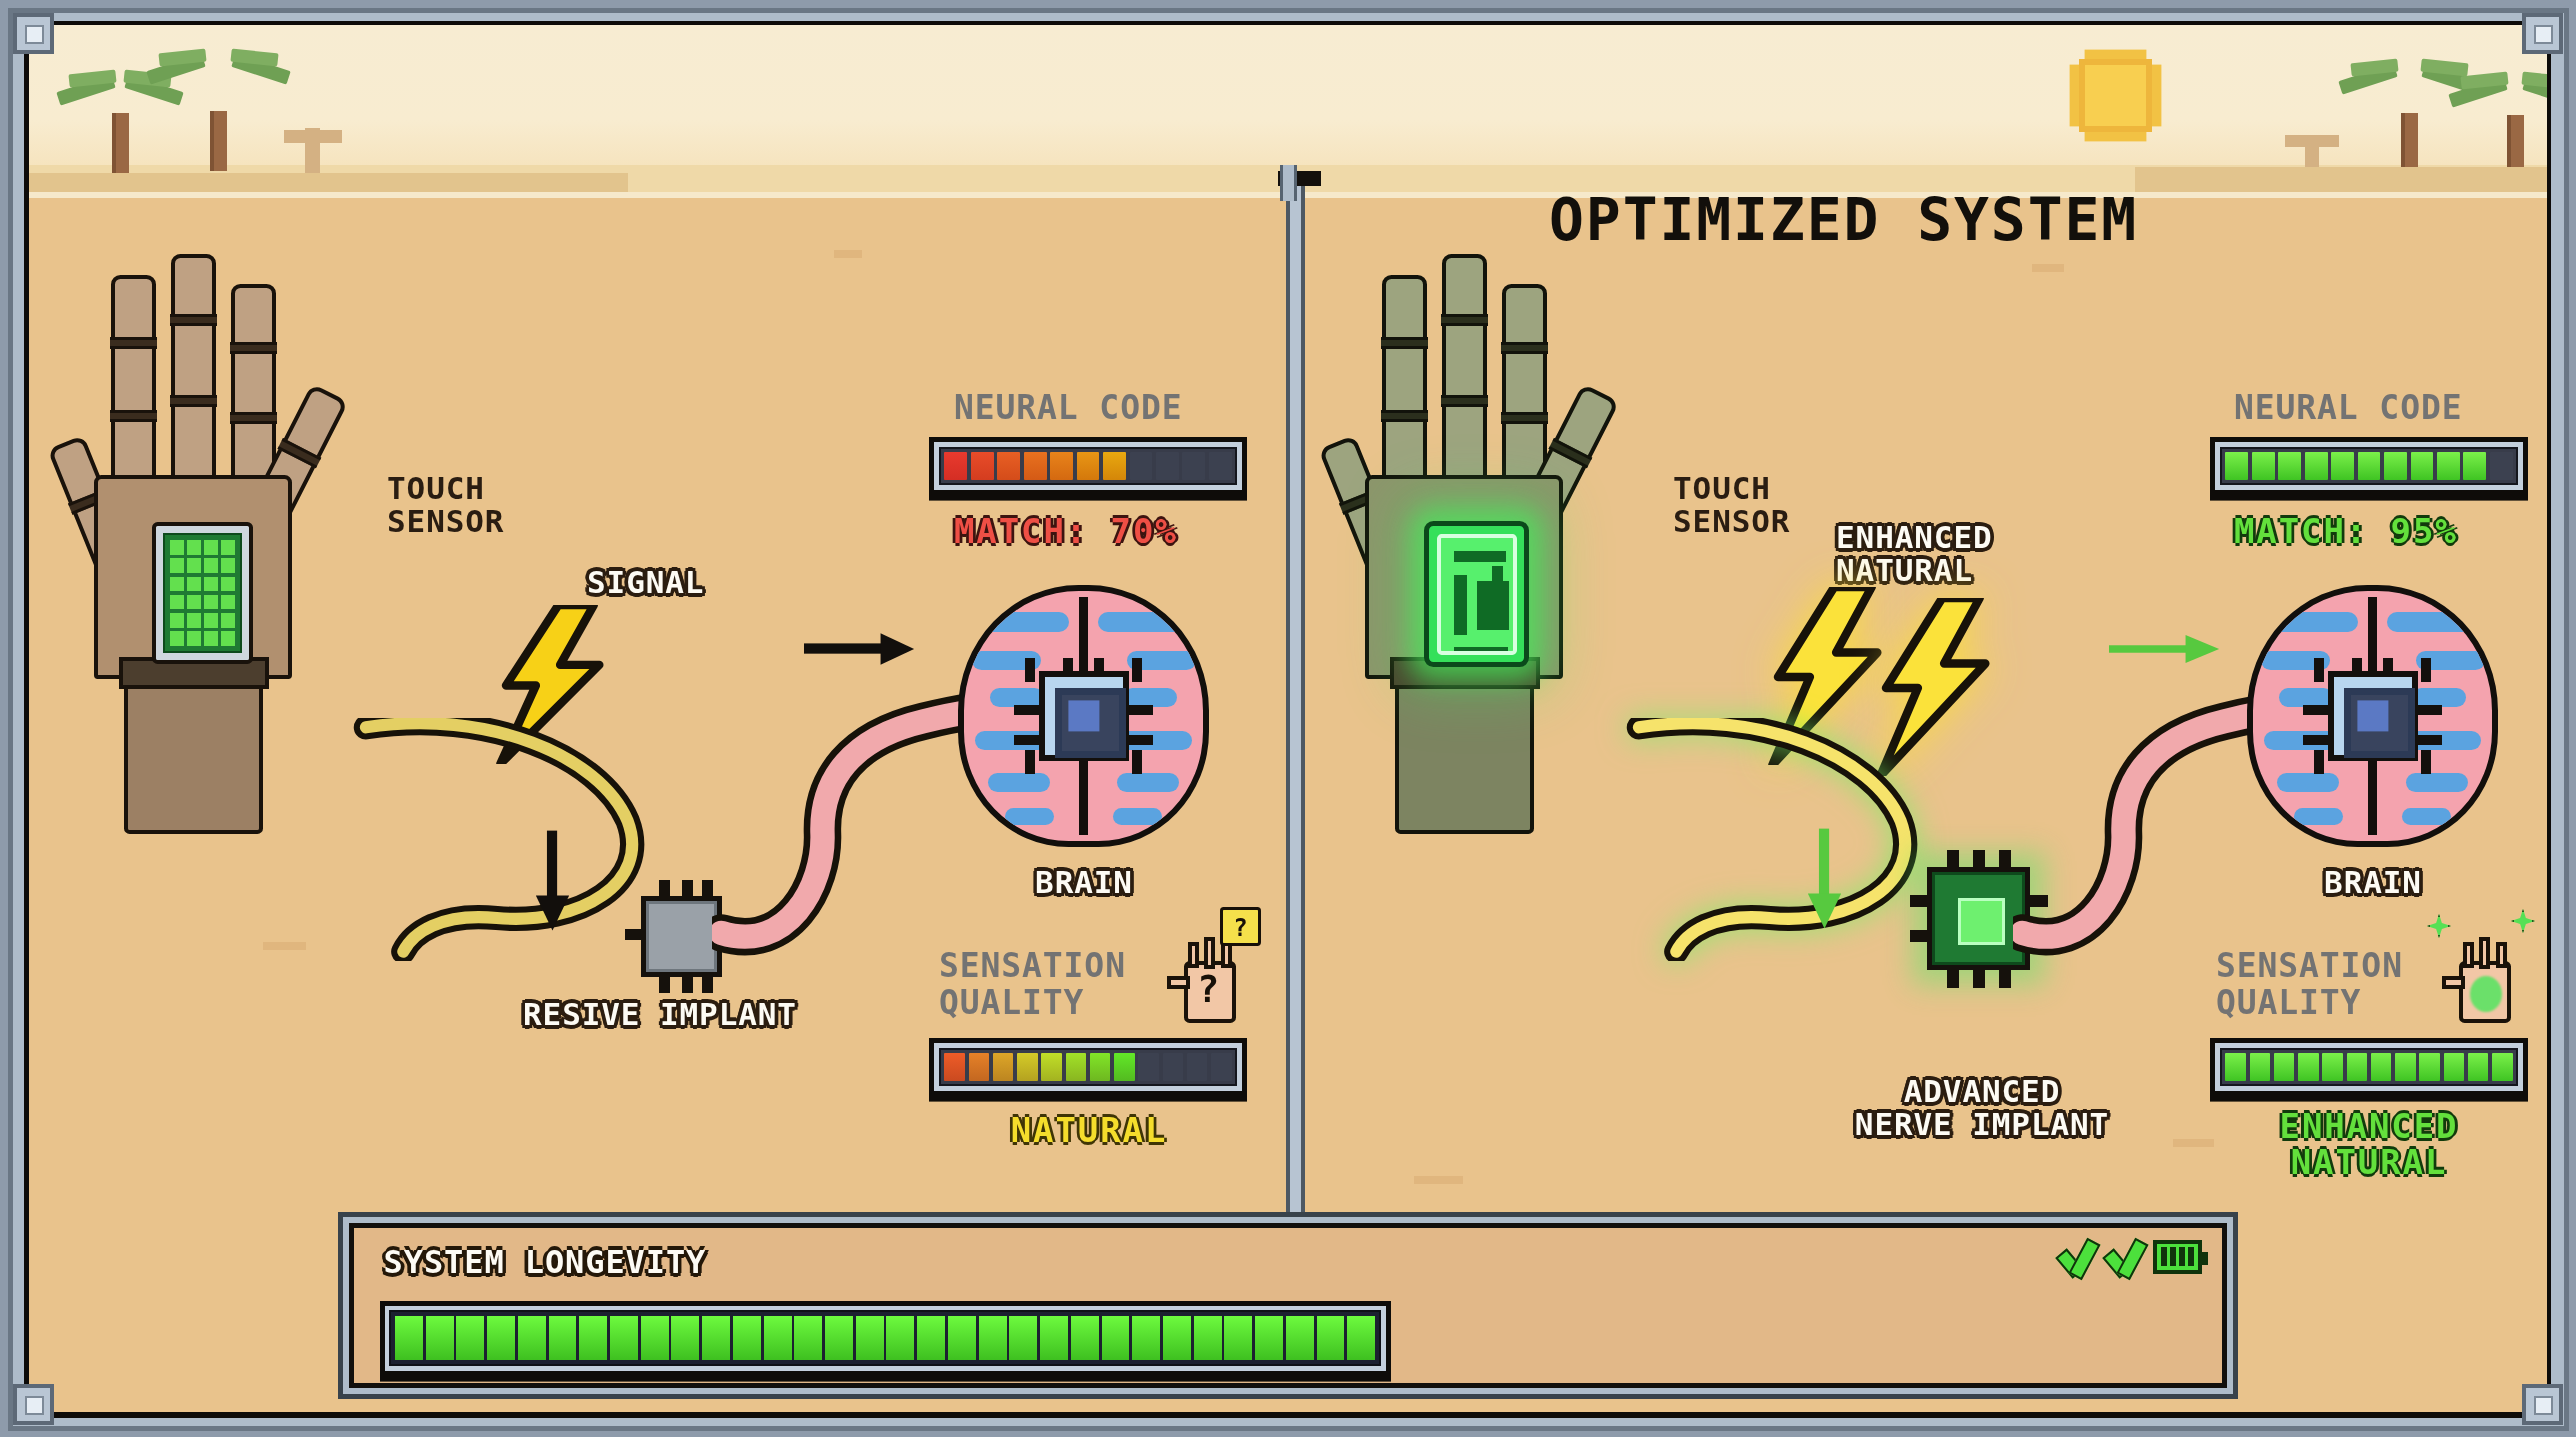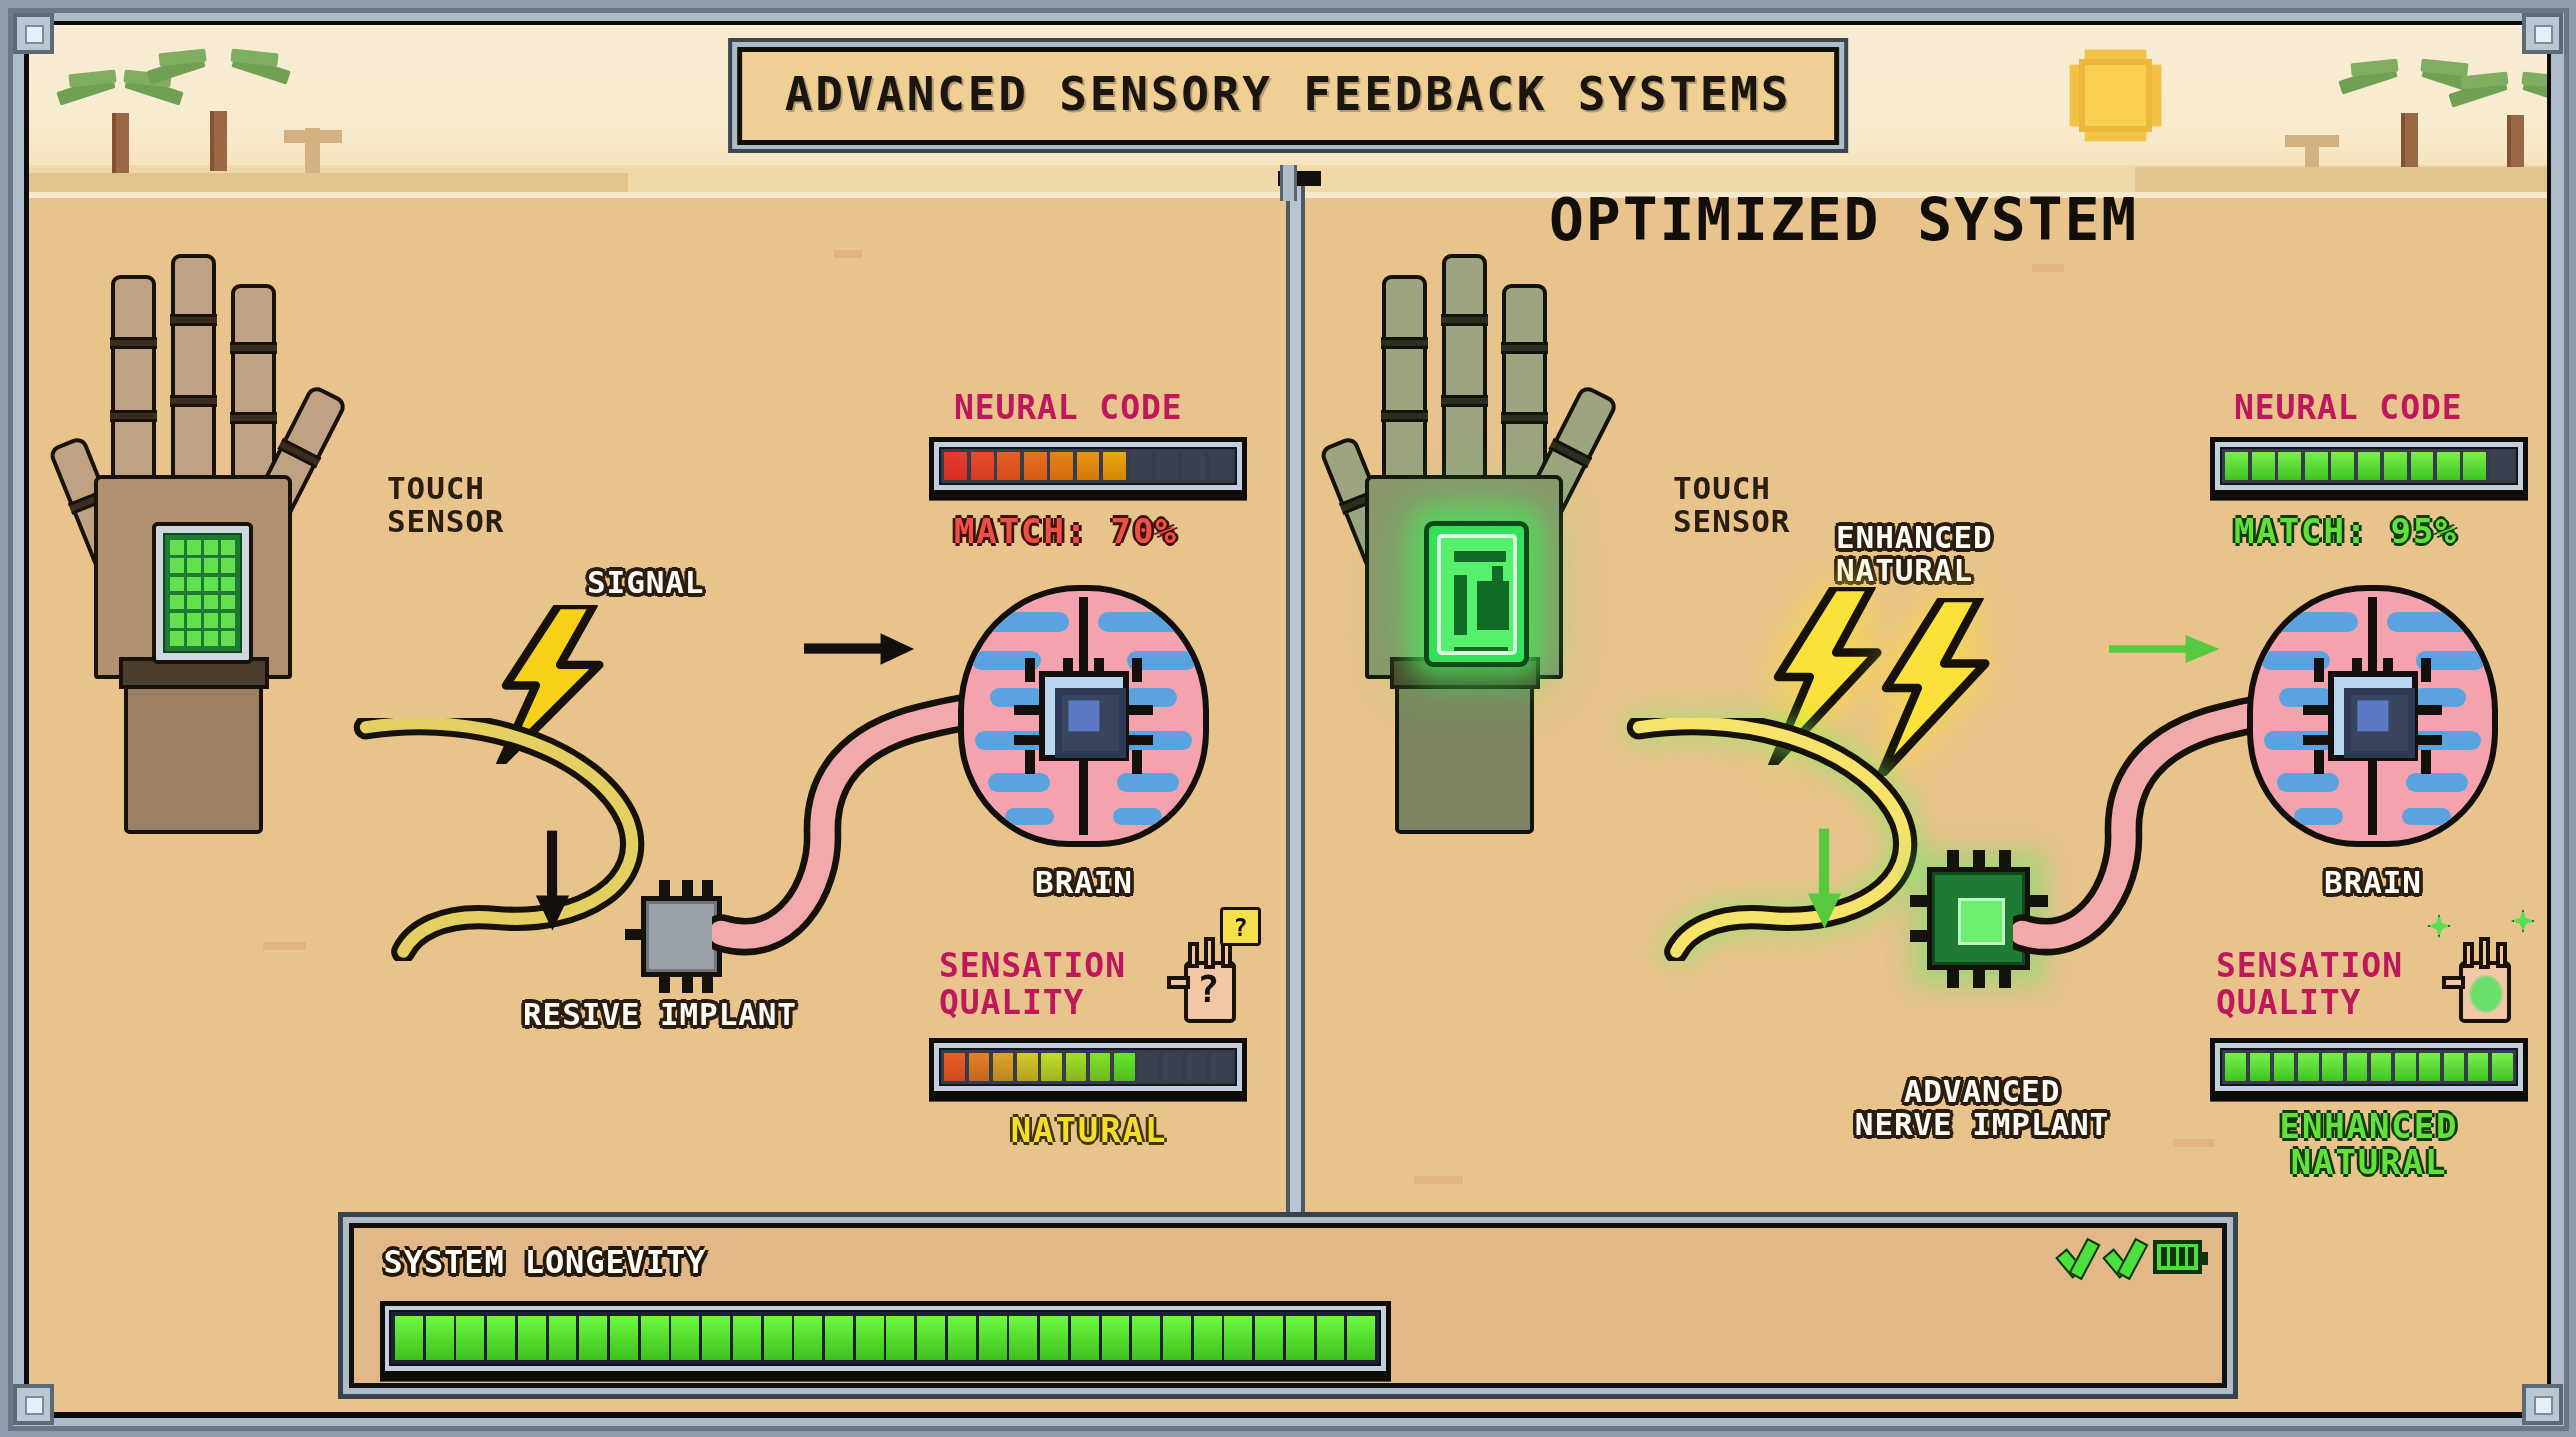"ADVANCED SENSORY FEEDBACK SYSTEMS" div.title-banner { html: <div> <div> <div>ADVANCED SENSORY FEEDBACK SYSTEMS</div> </div> </div> -> none }
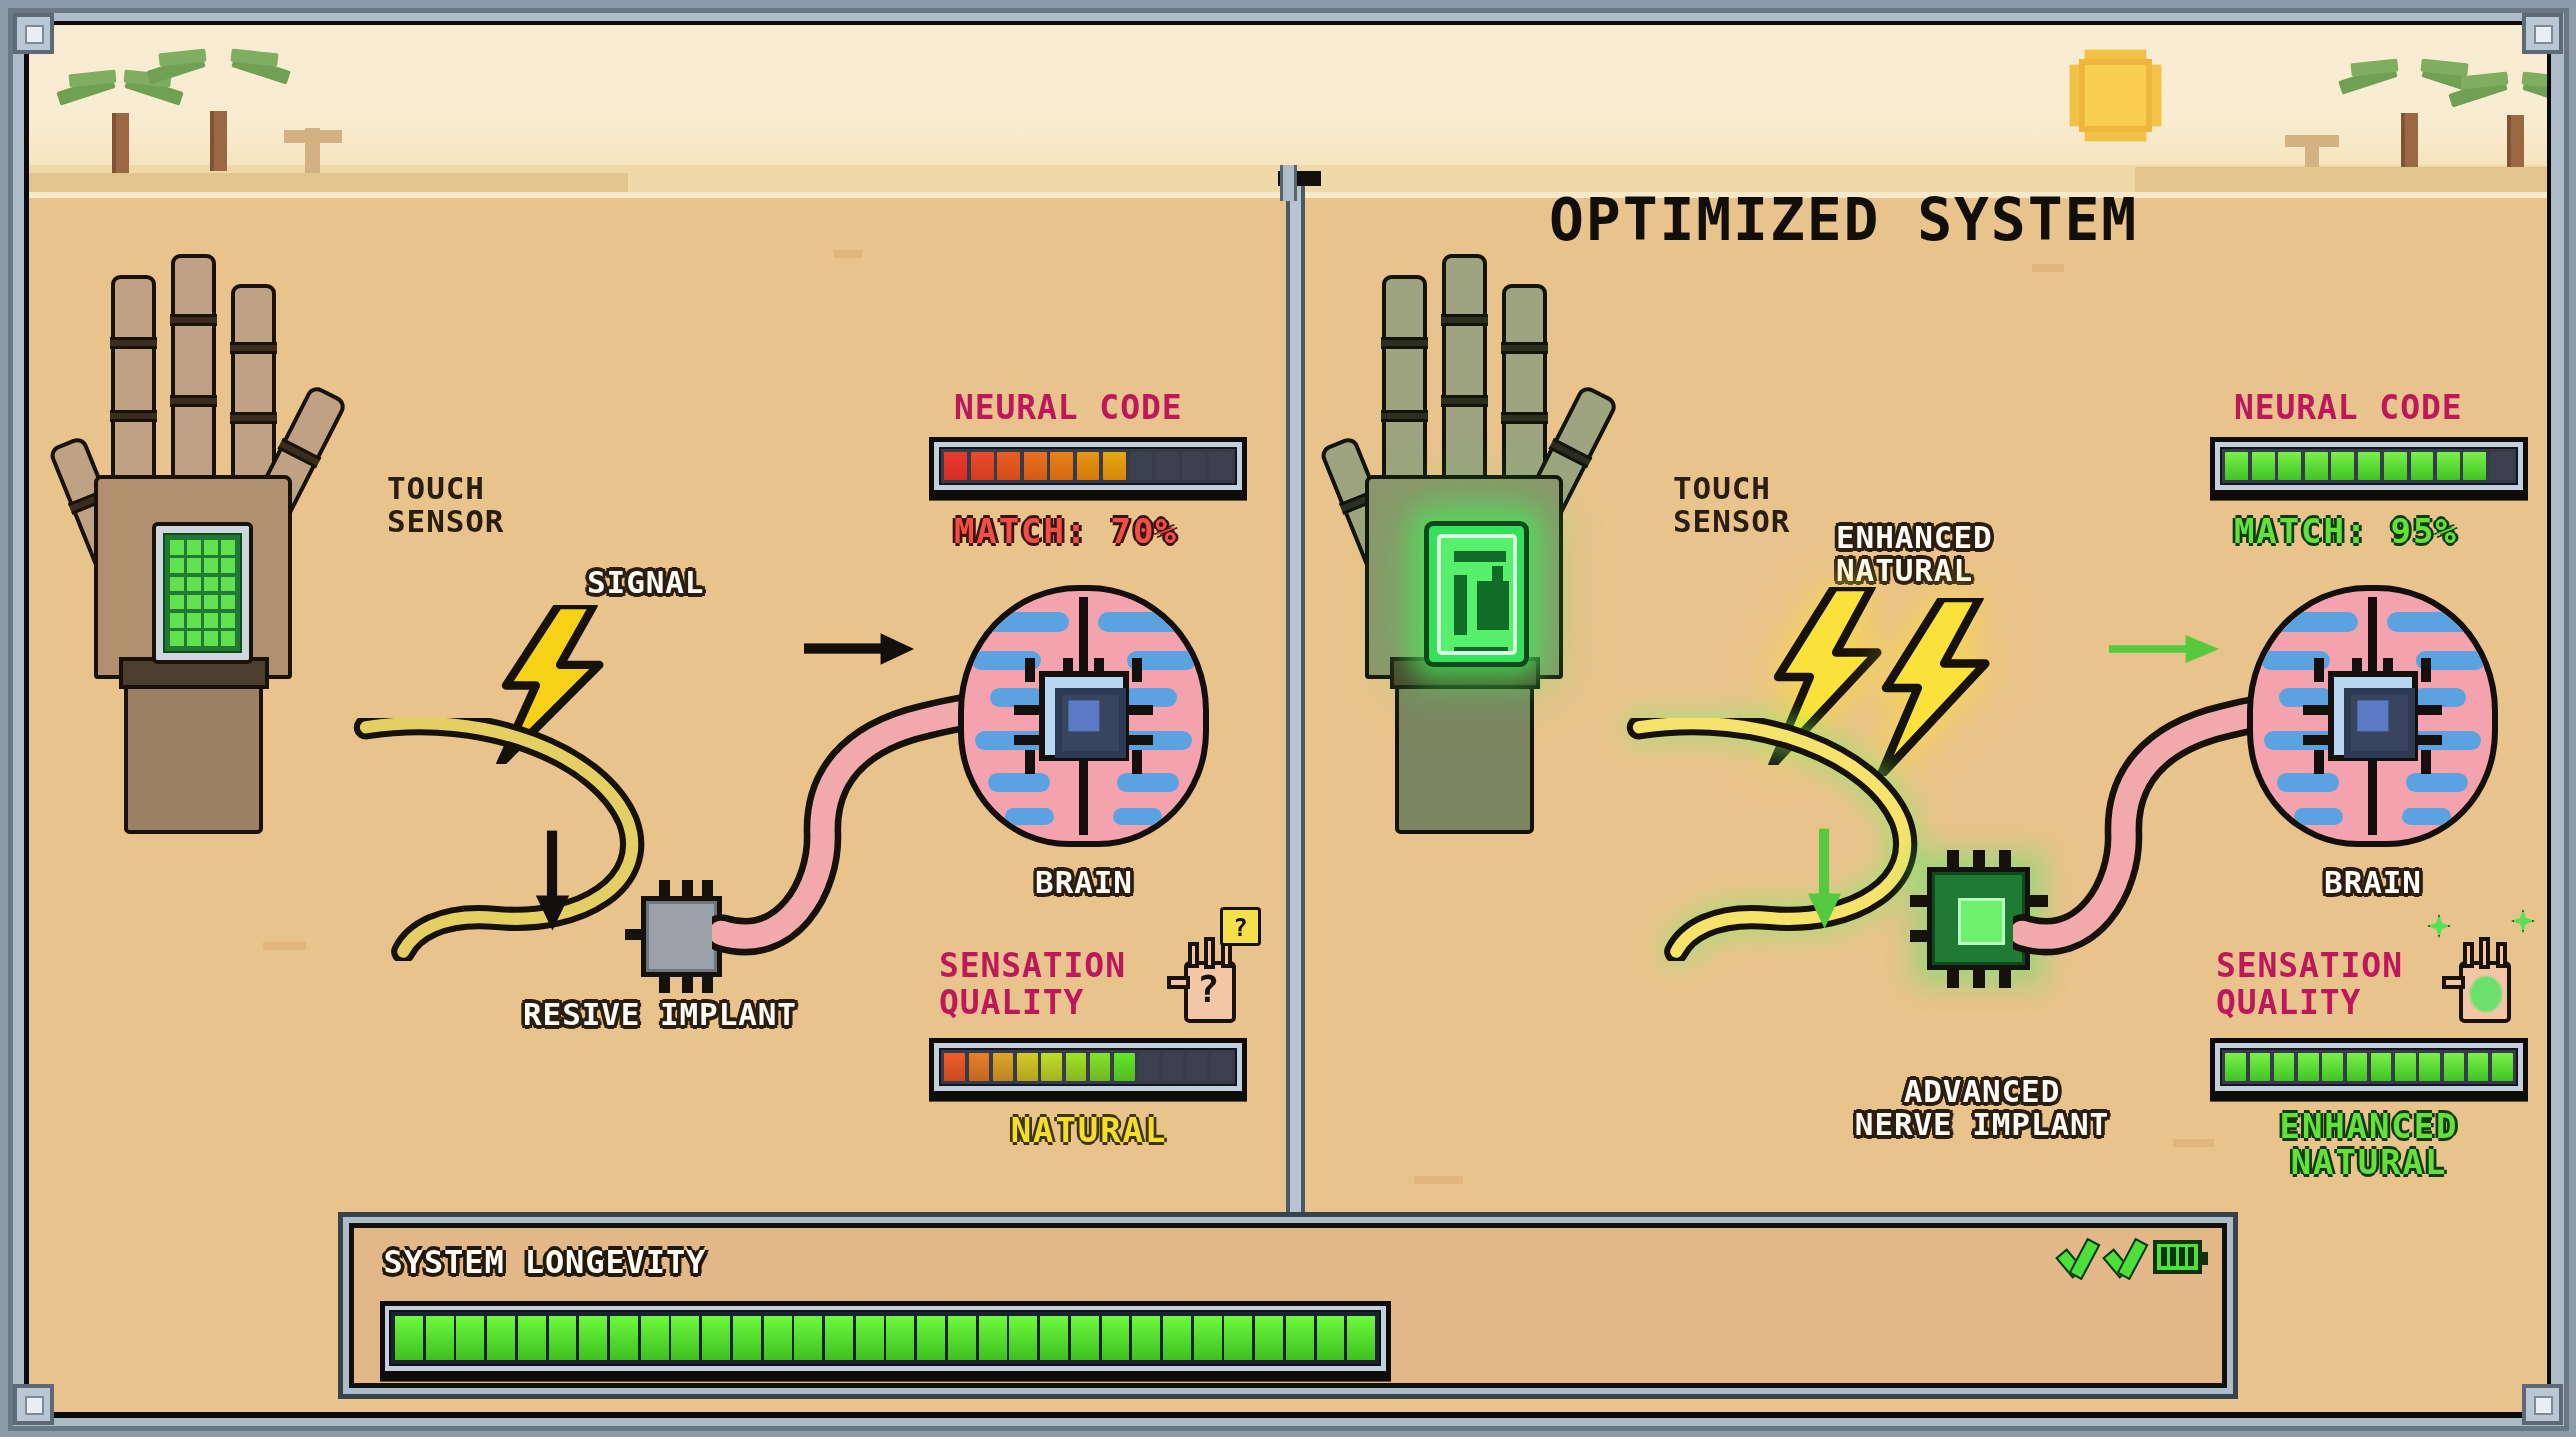"NEURAL CODE" .gauge-title { color: #be185d -> #737373 }
